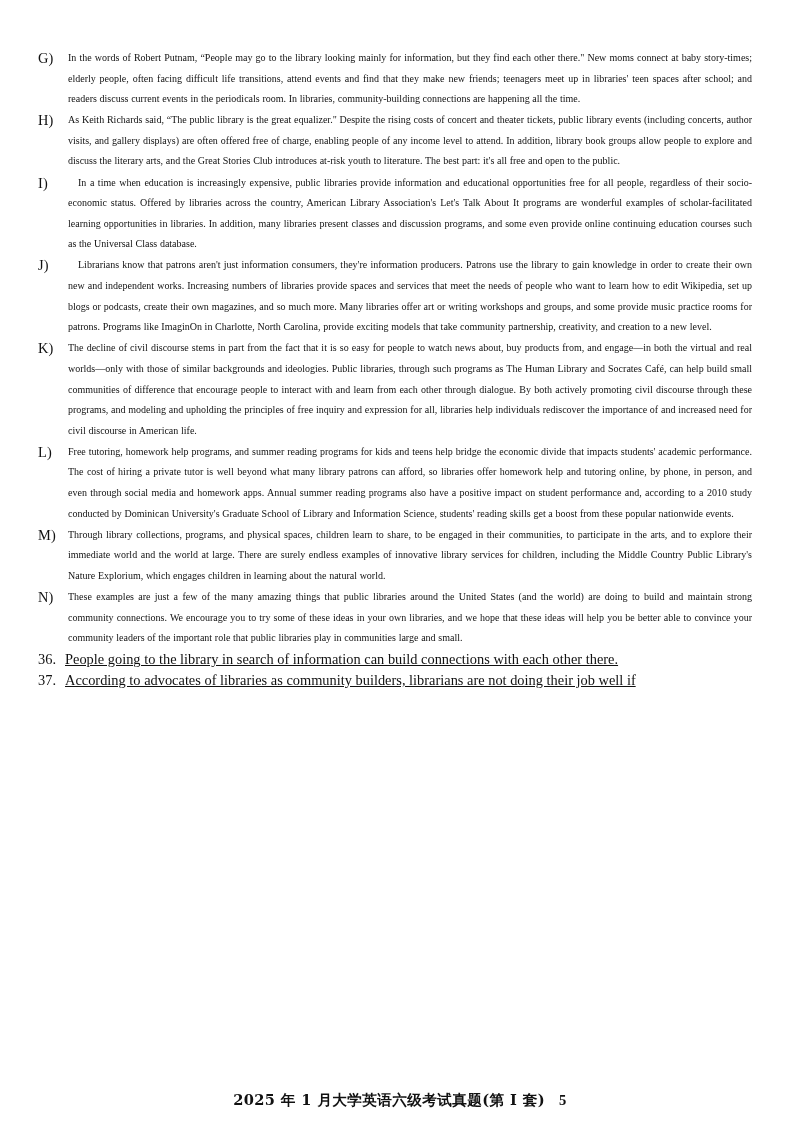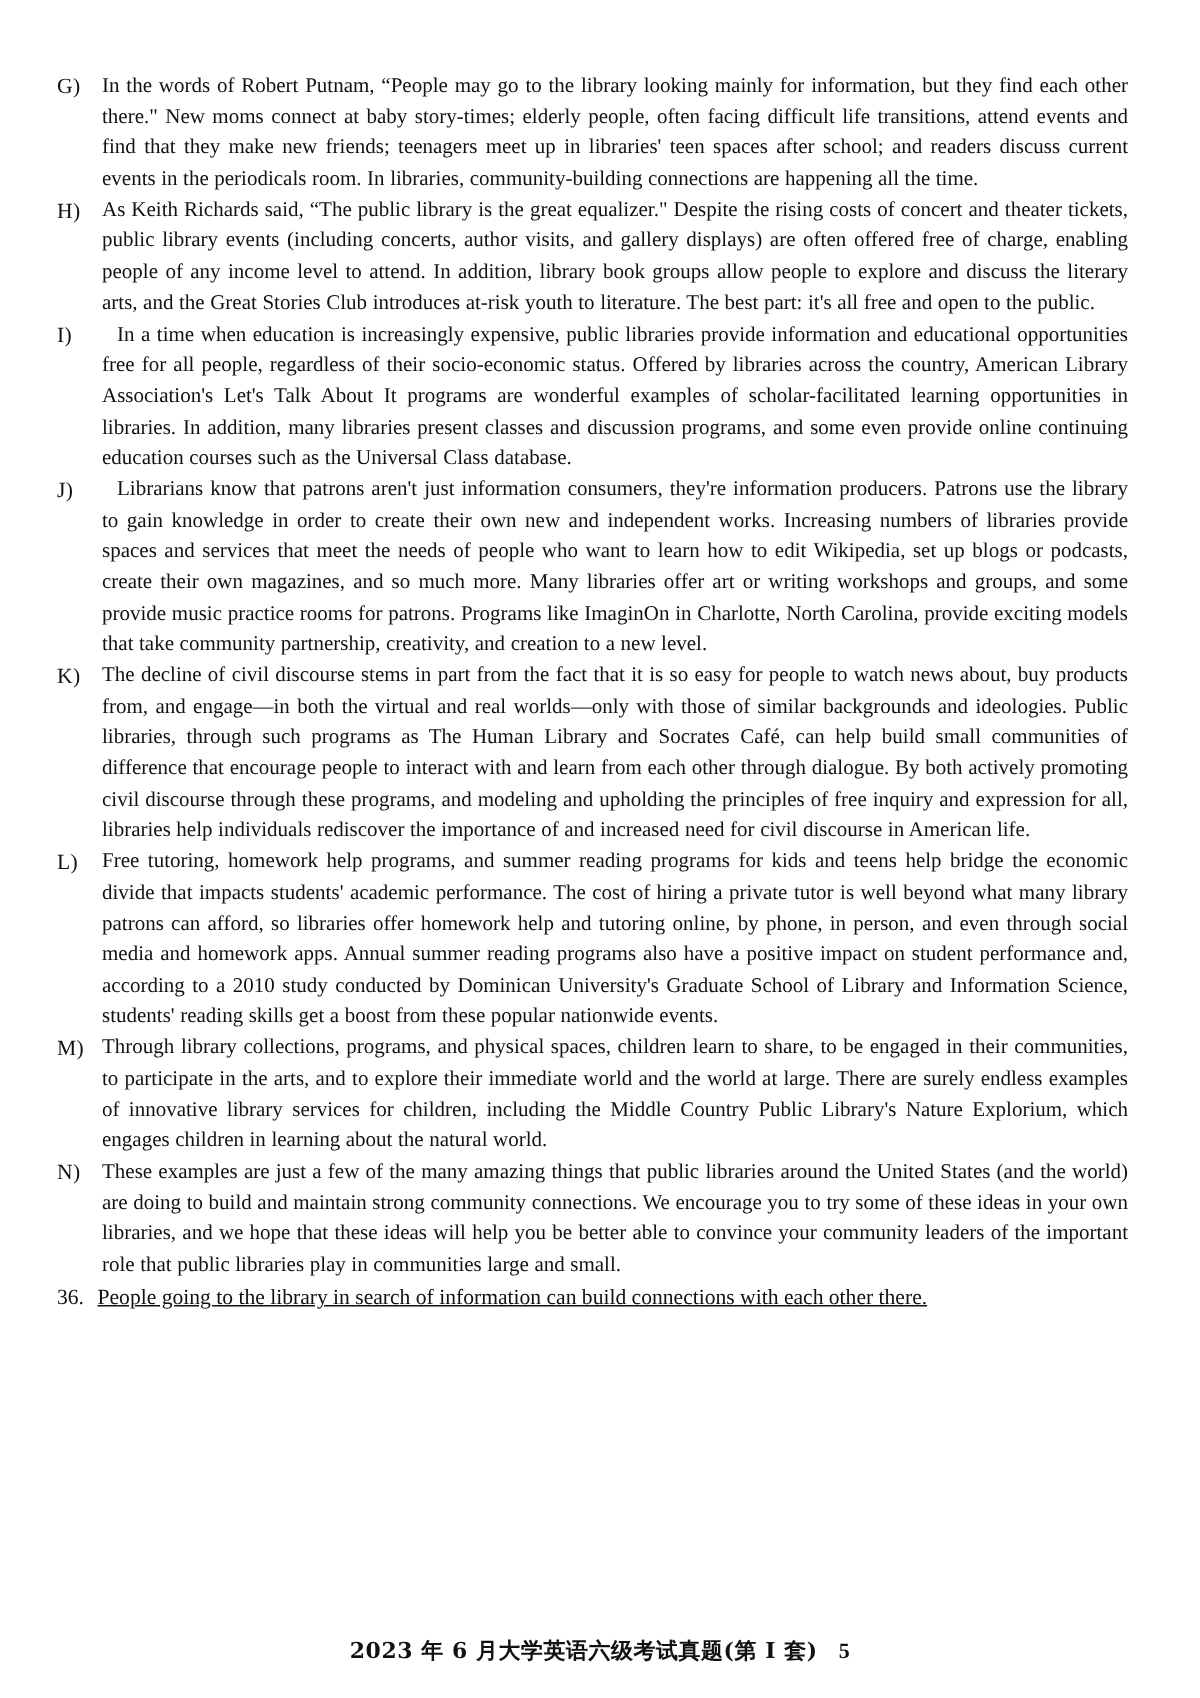"In the words of Robert" .para-body { font-size: 14px -> 10px }
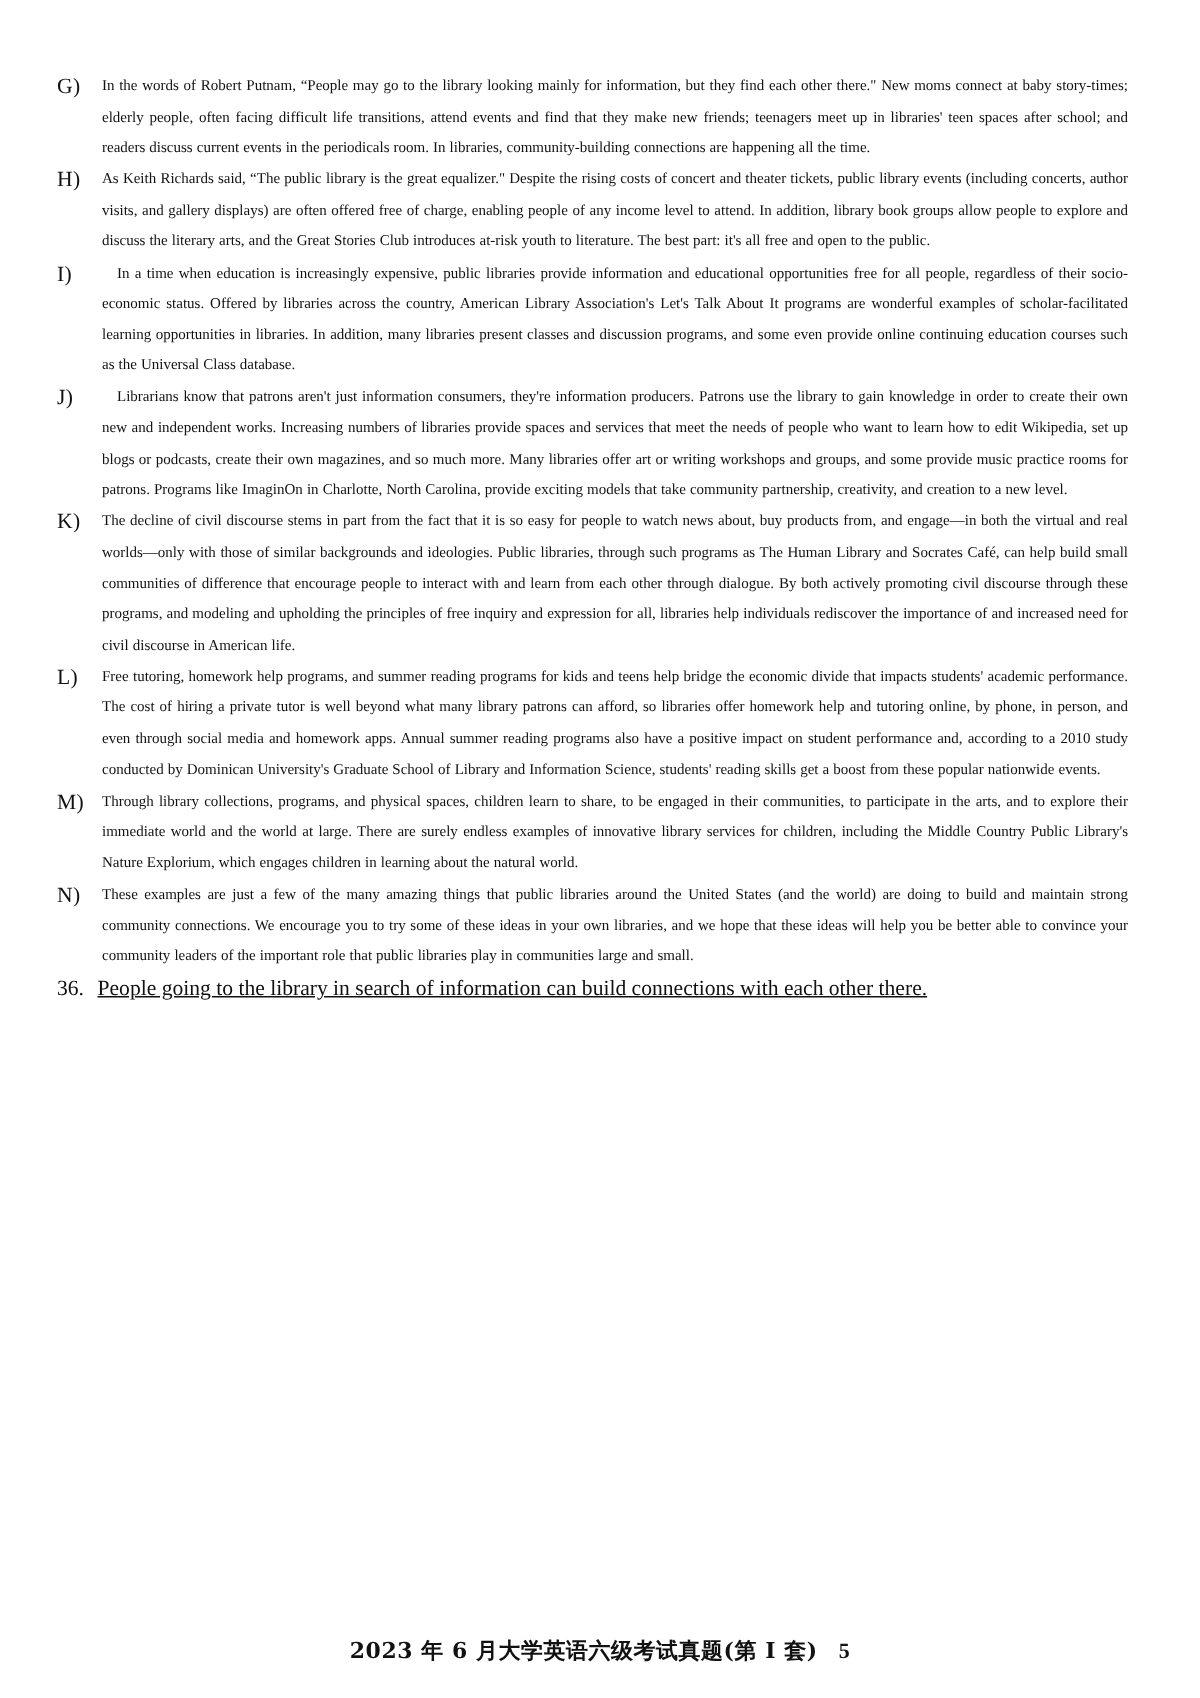"37." div.question { html: none -> <div> <div>37.</div> <div>According to advocates of libraries as community builders, librarians are not doing their job well if</div> </div> }
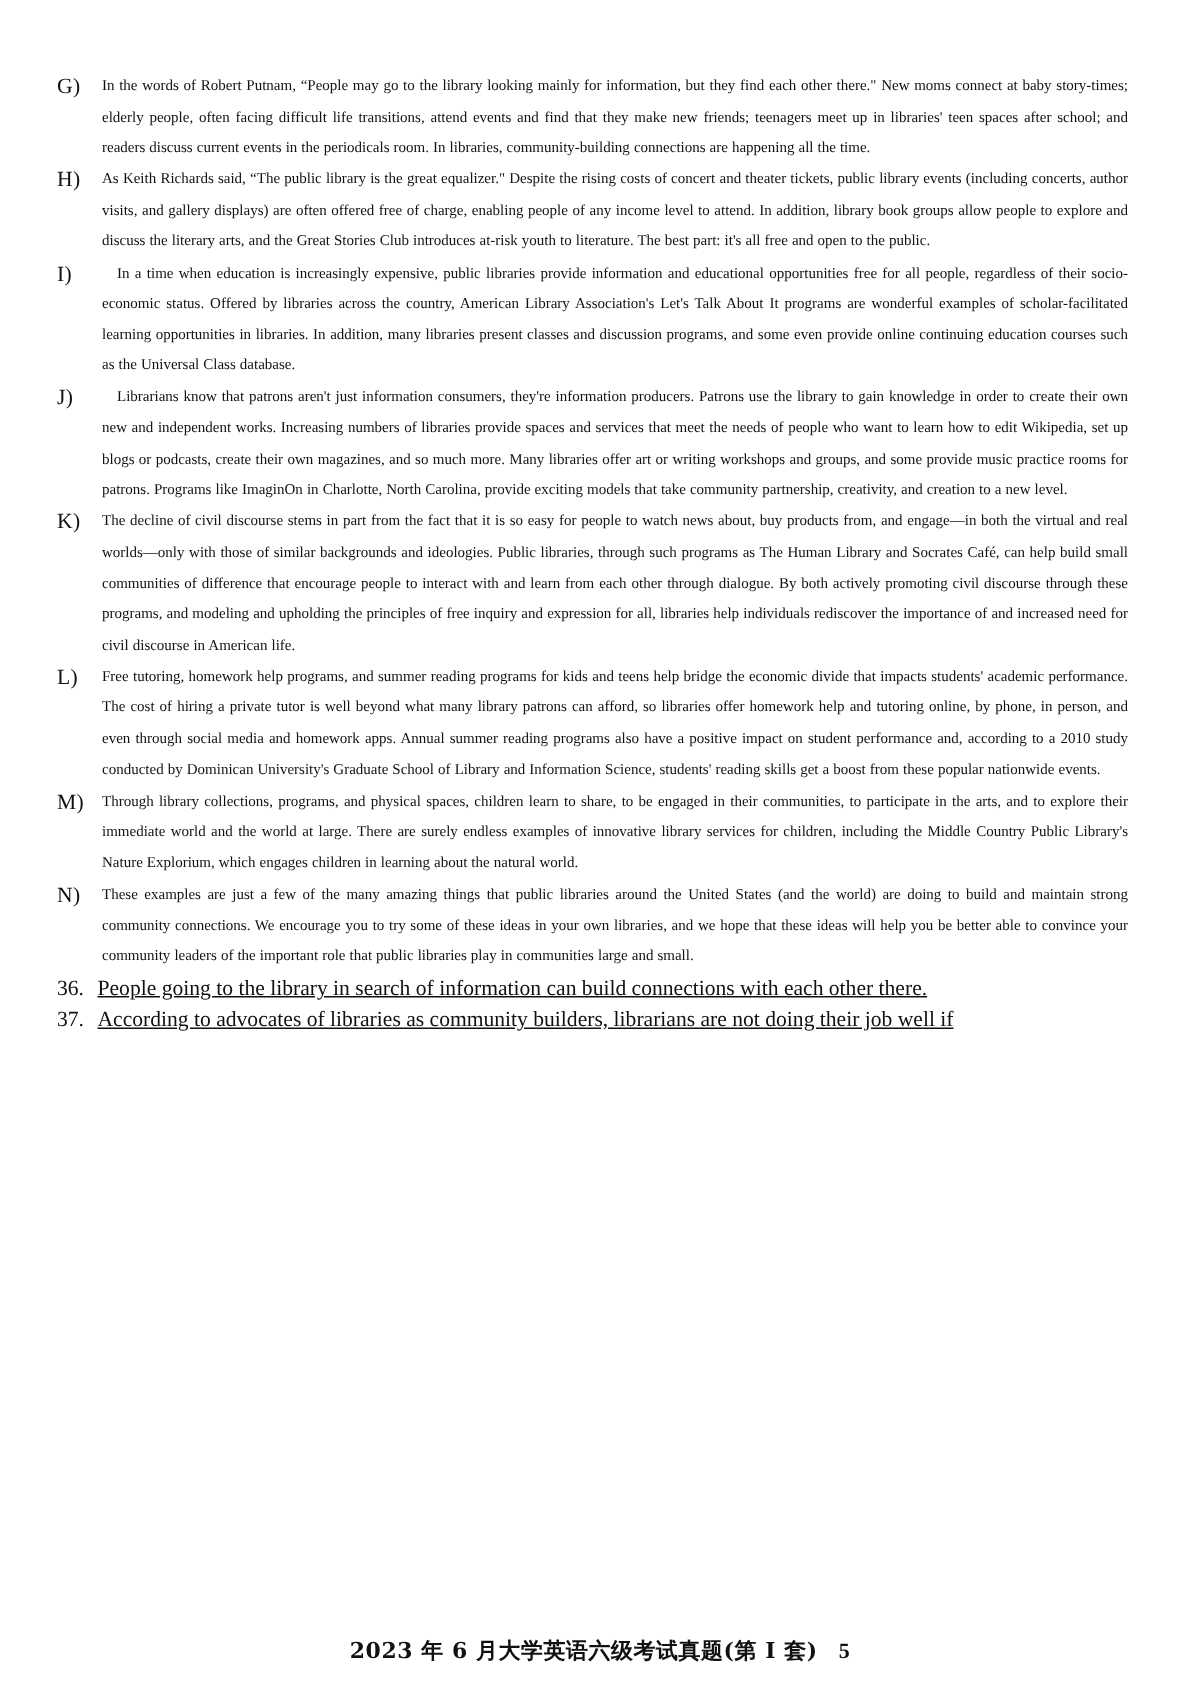"2023 年 6 月大学英语六级考试真题(第 I" span { text: 2023 年 6 -> 2025 年 1 }
